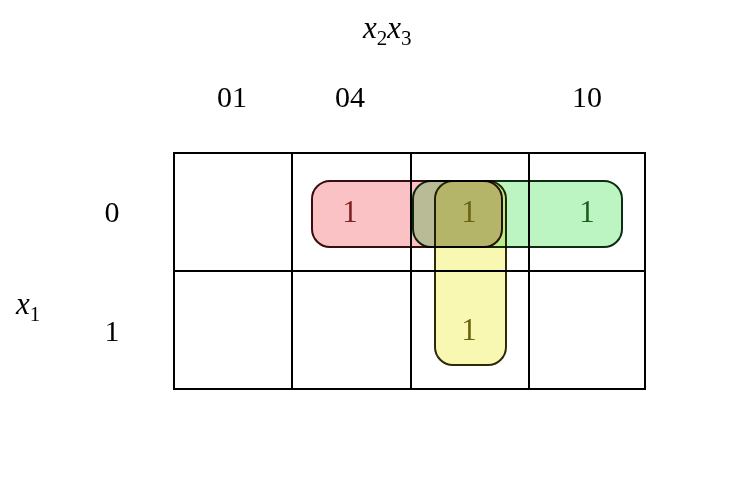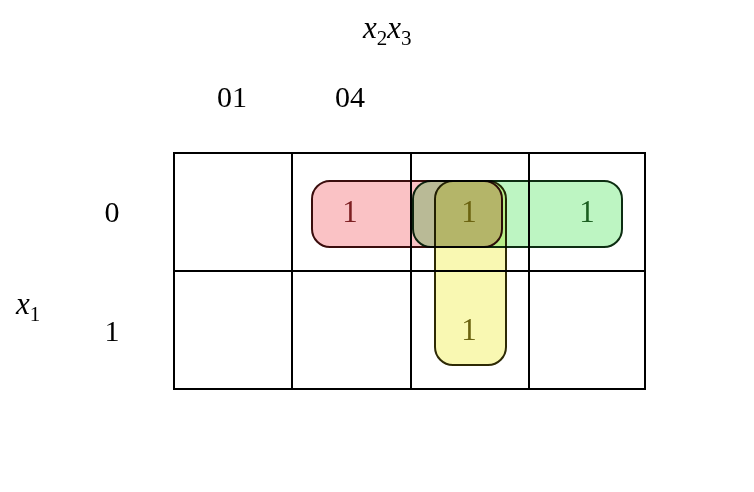"10" div.col-header { html: none -> <div>10</div> }
